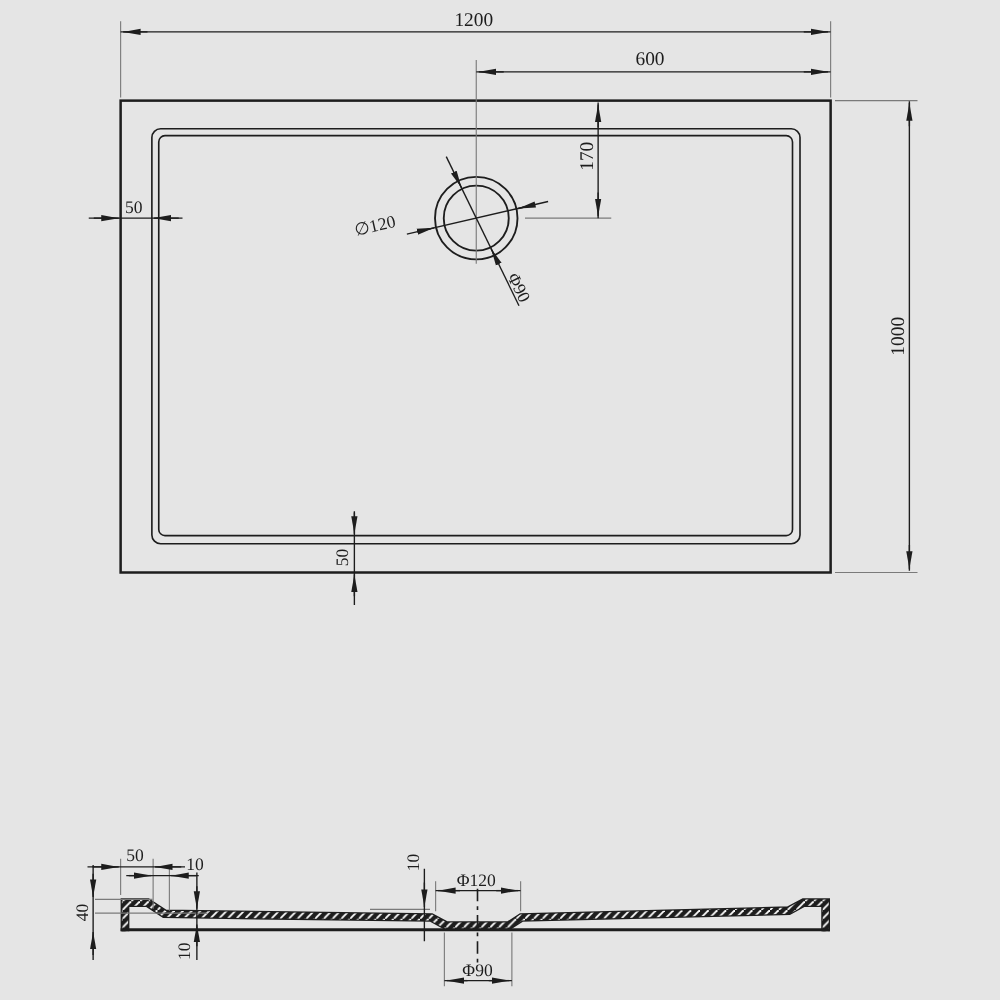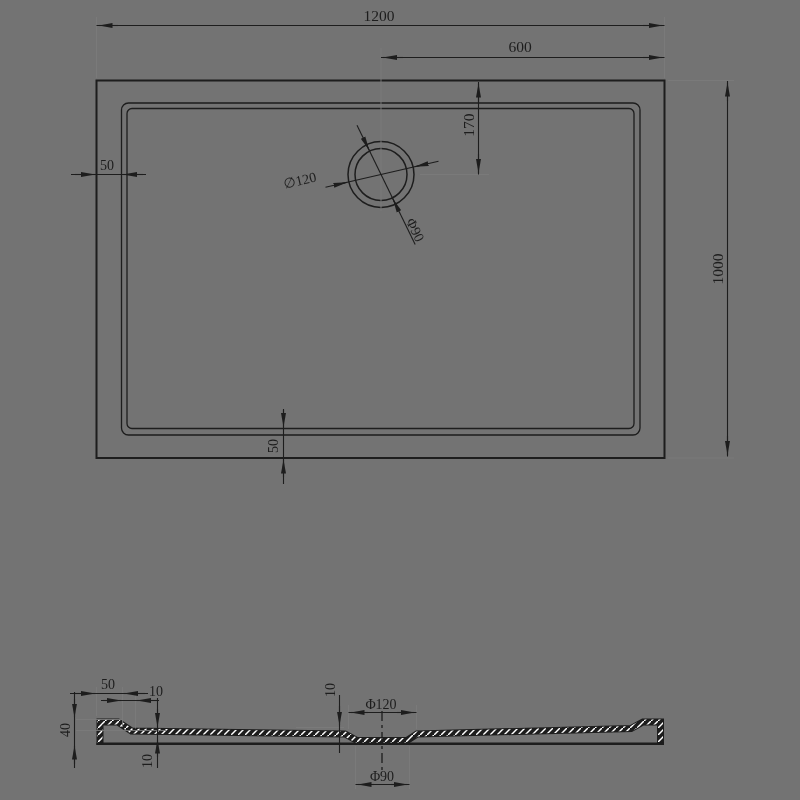"1200" .page { background: #737373 -> #e5e5e5 }
